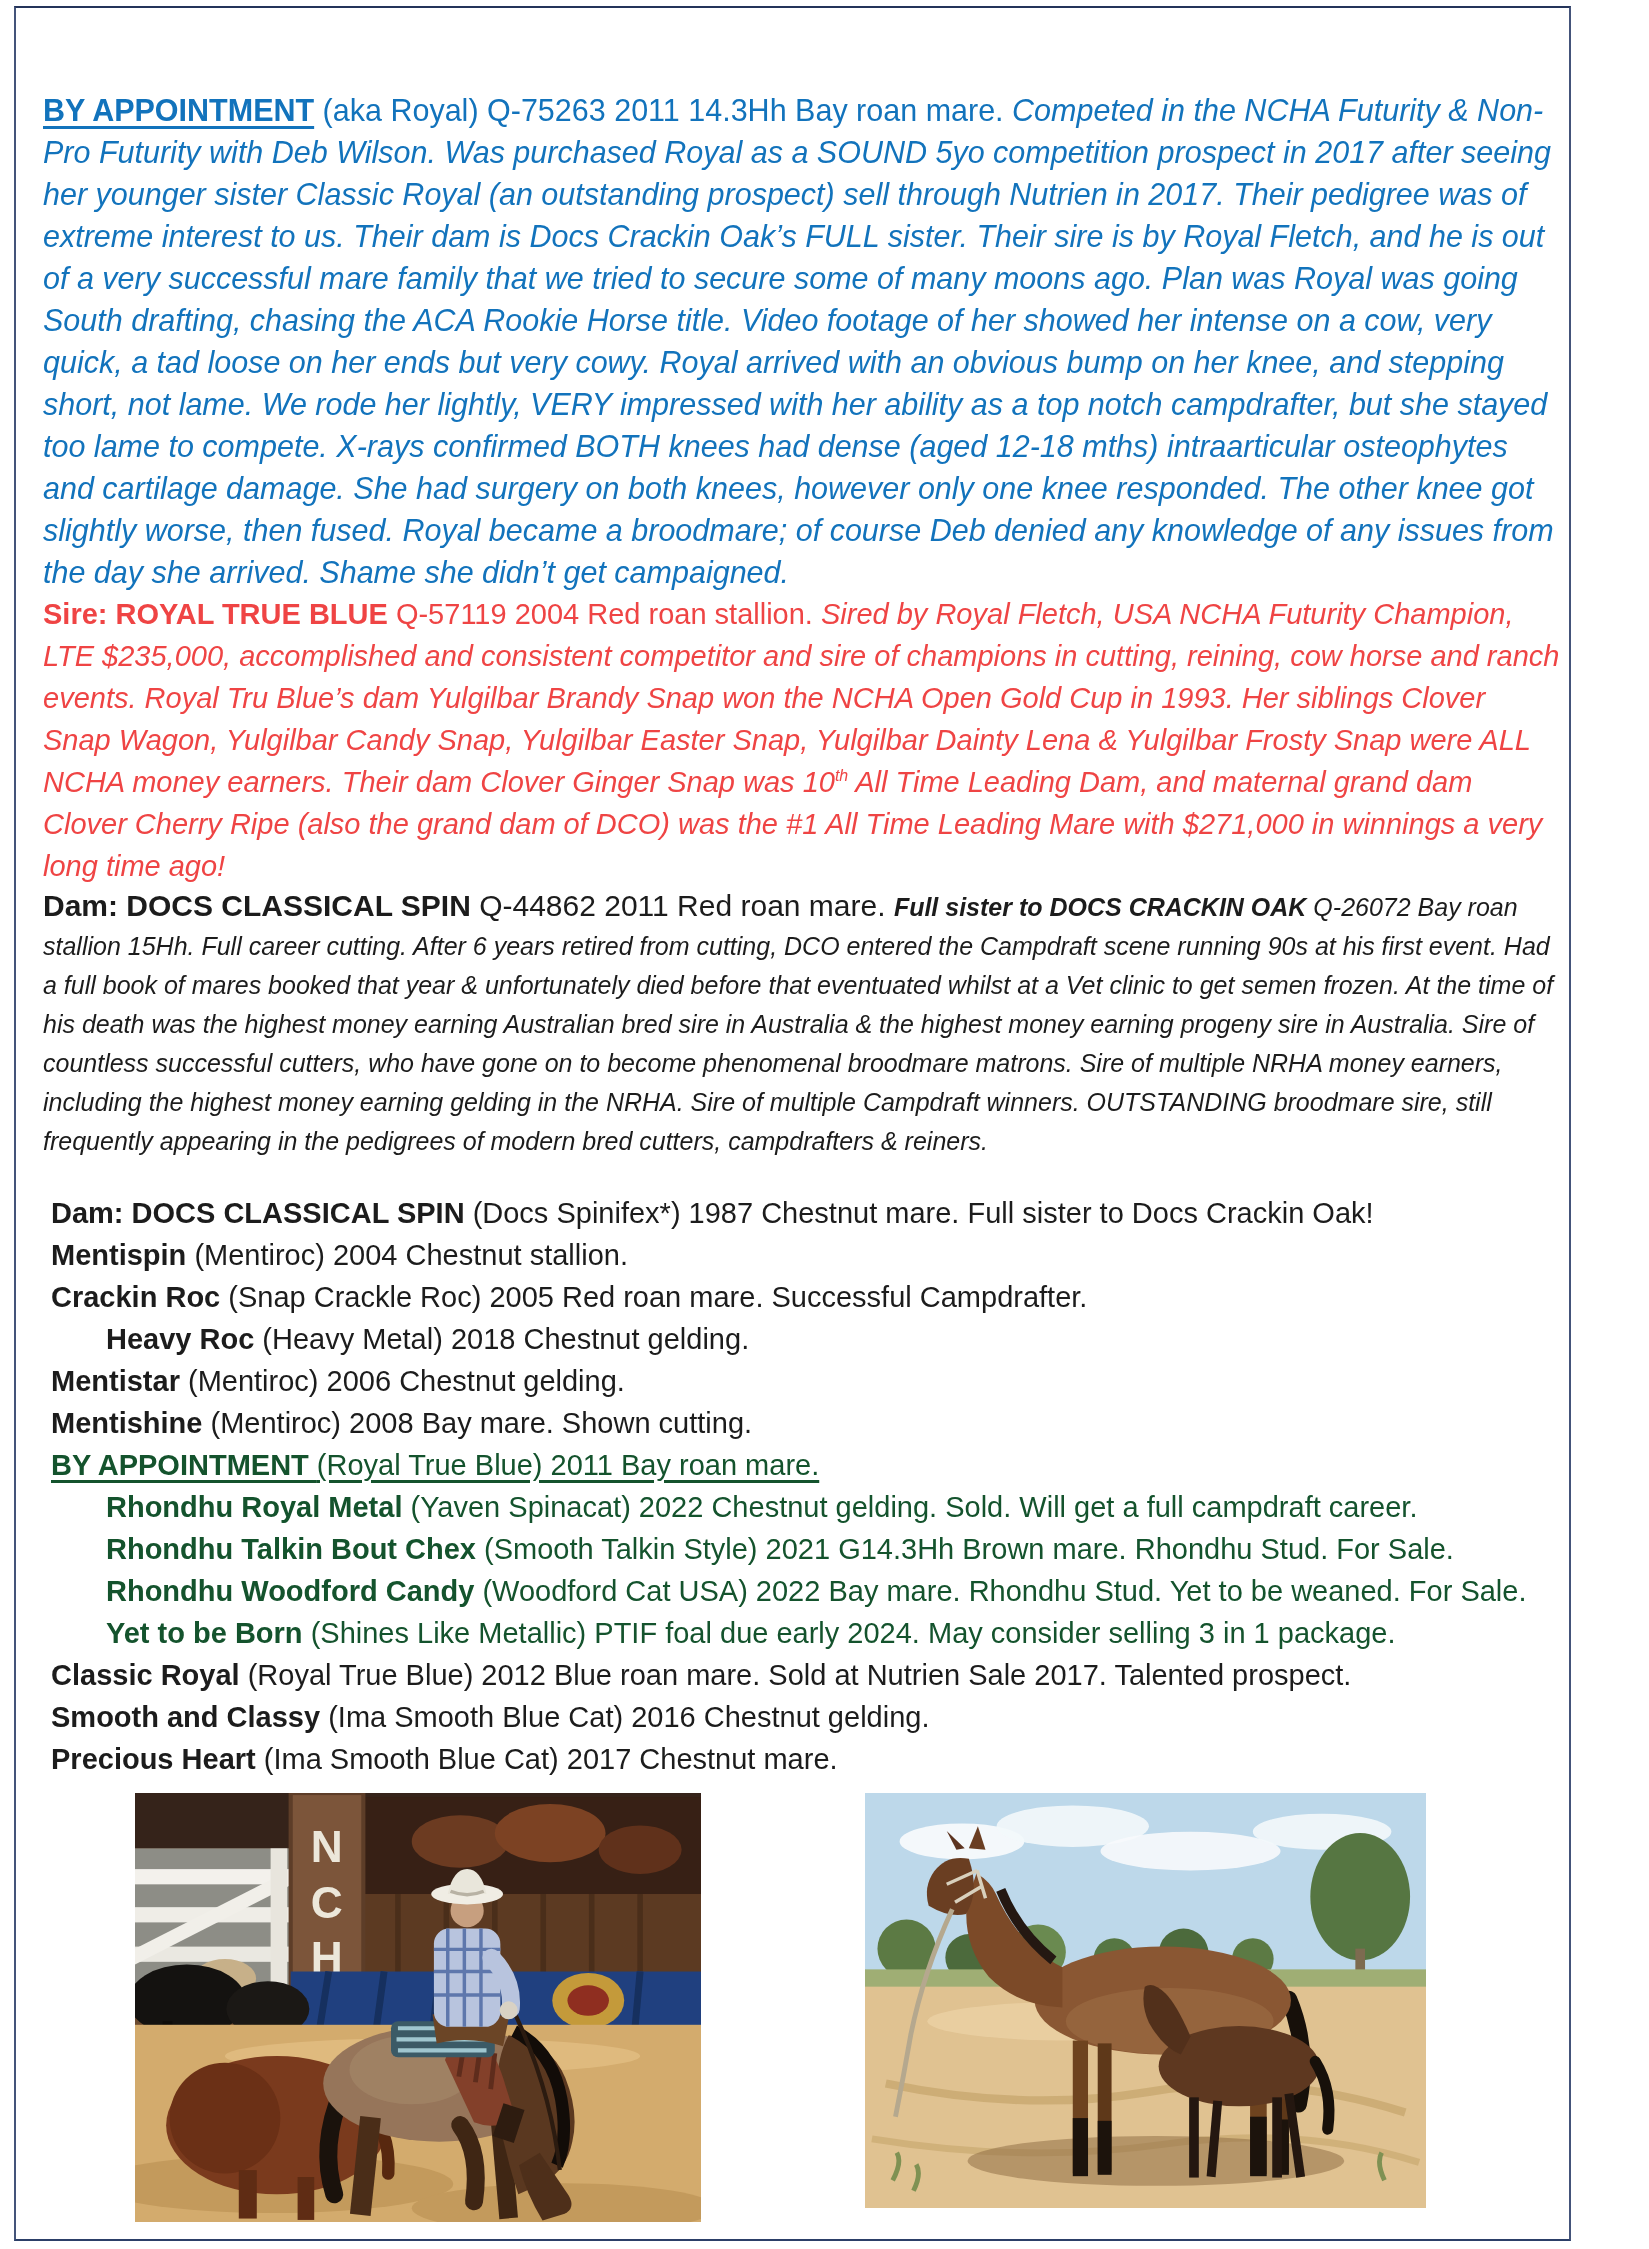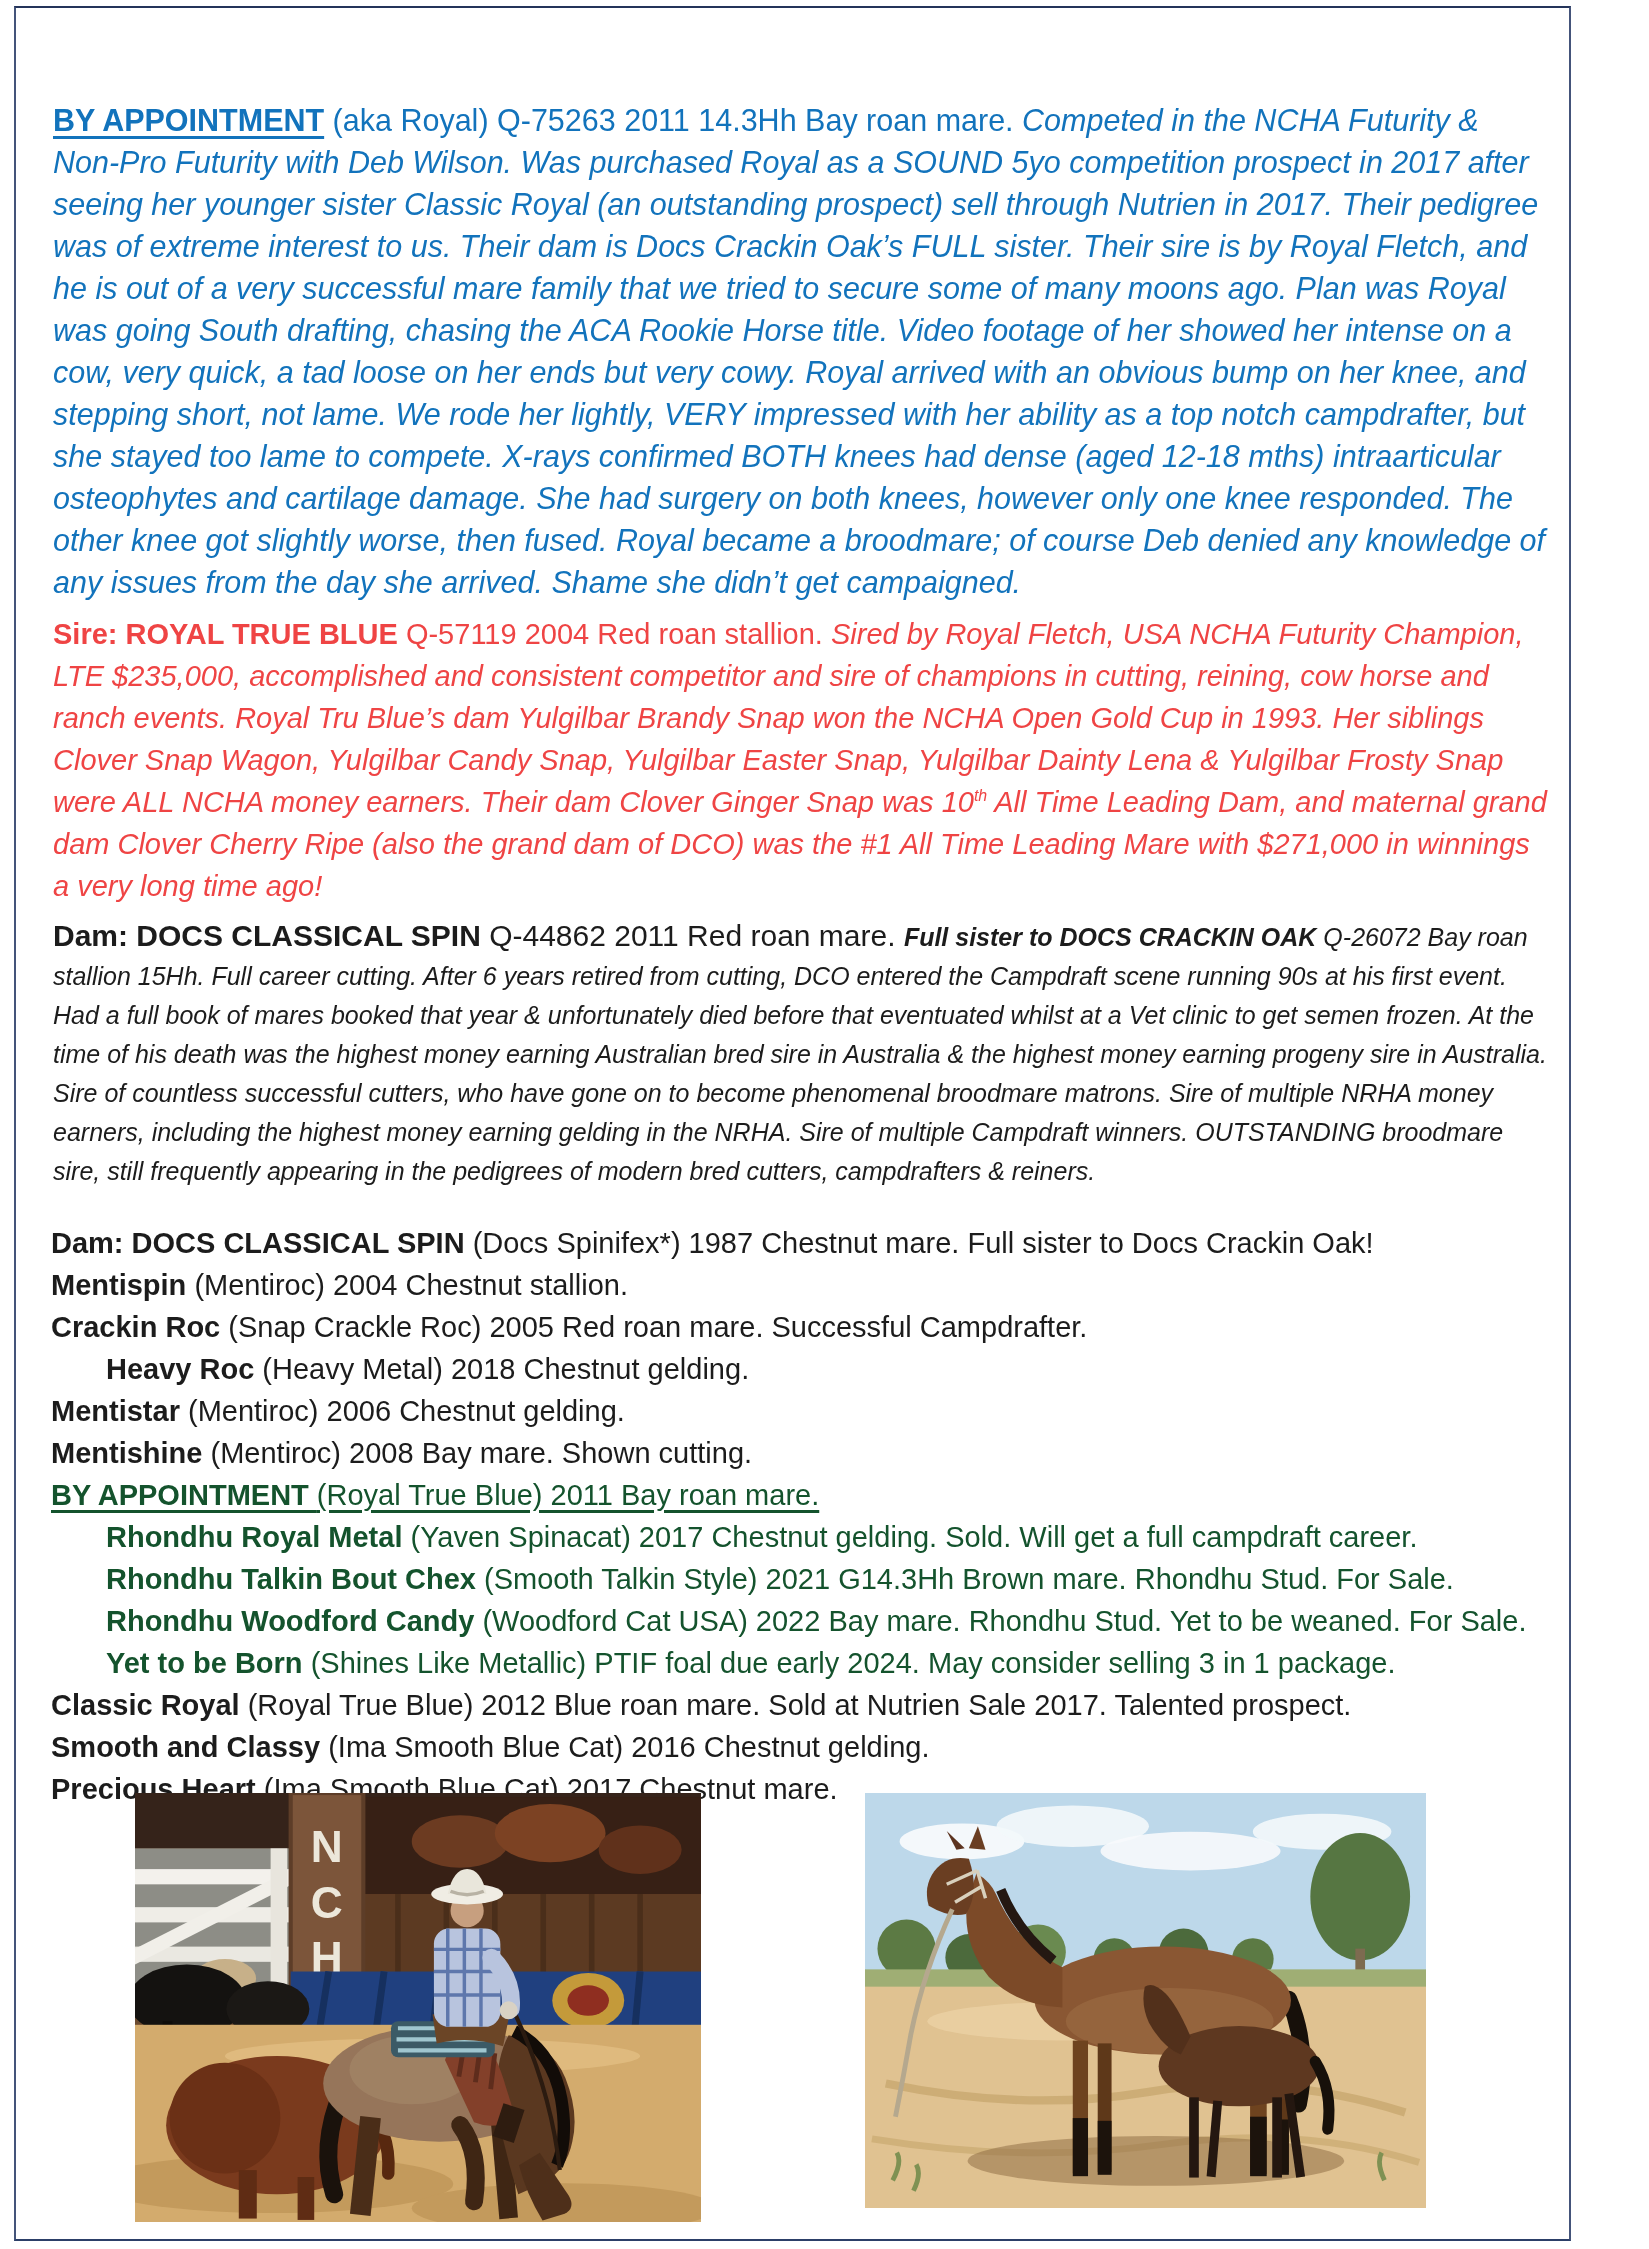"BY APPOINTMENT (aka Royal) Q-75263" p { margin: 10px -> 0 }
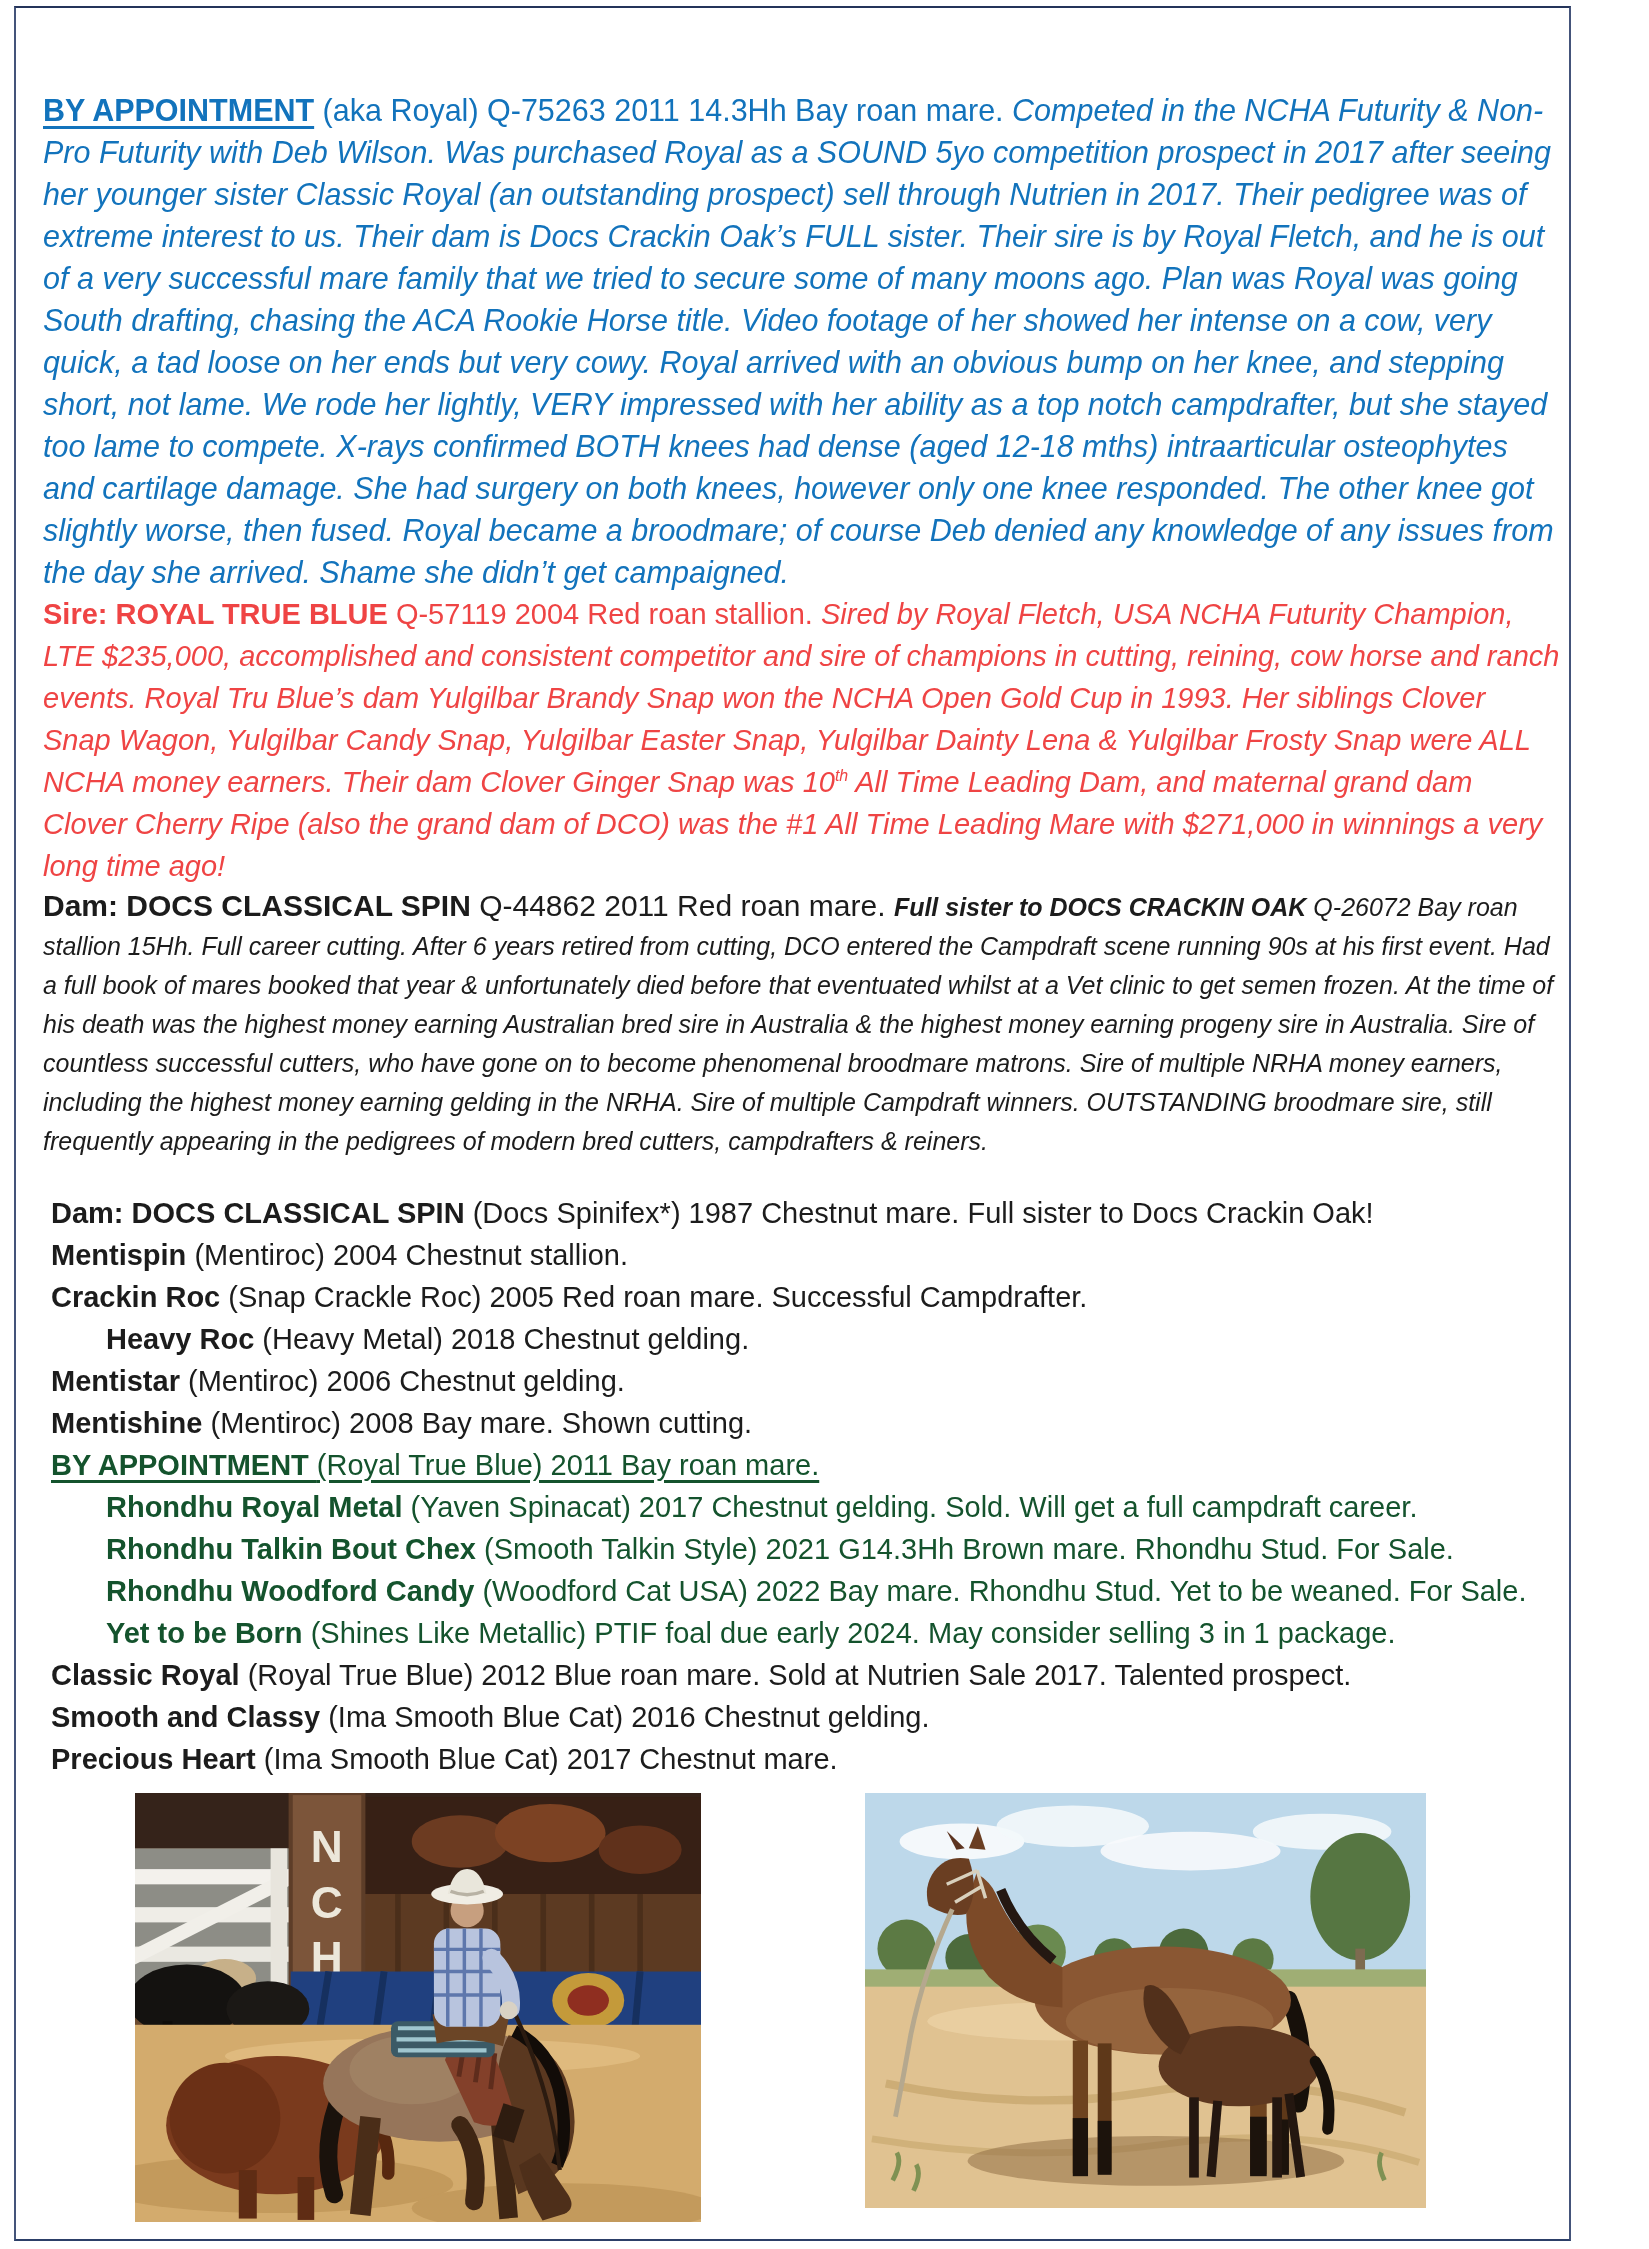"(Yaven Spinacat) 2017 Chestnut gelding." span { text: 2017 -> 2022 }
